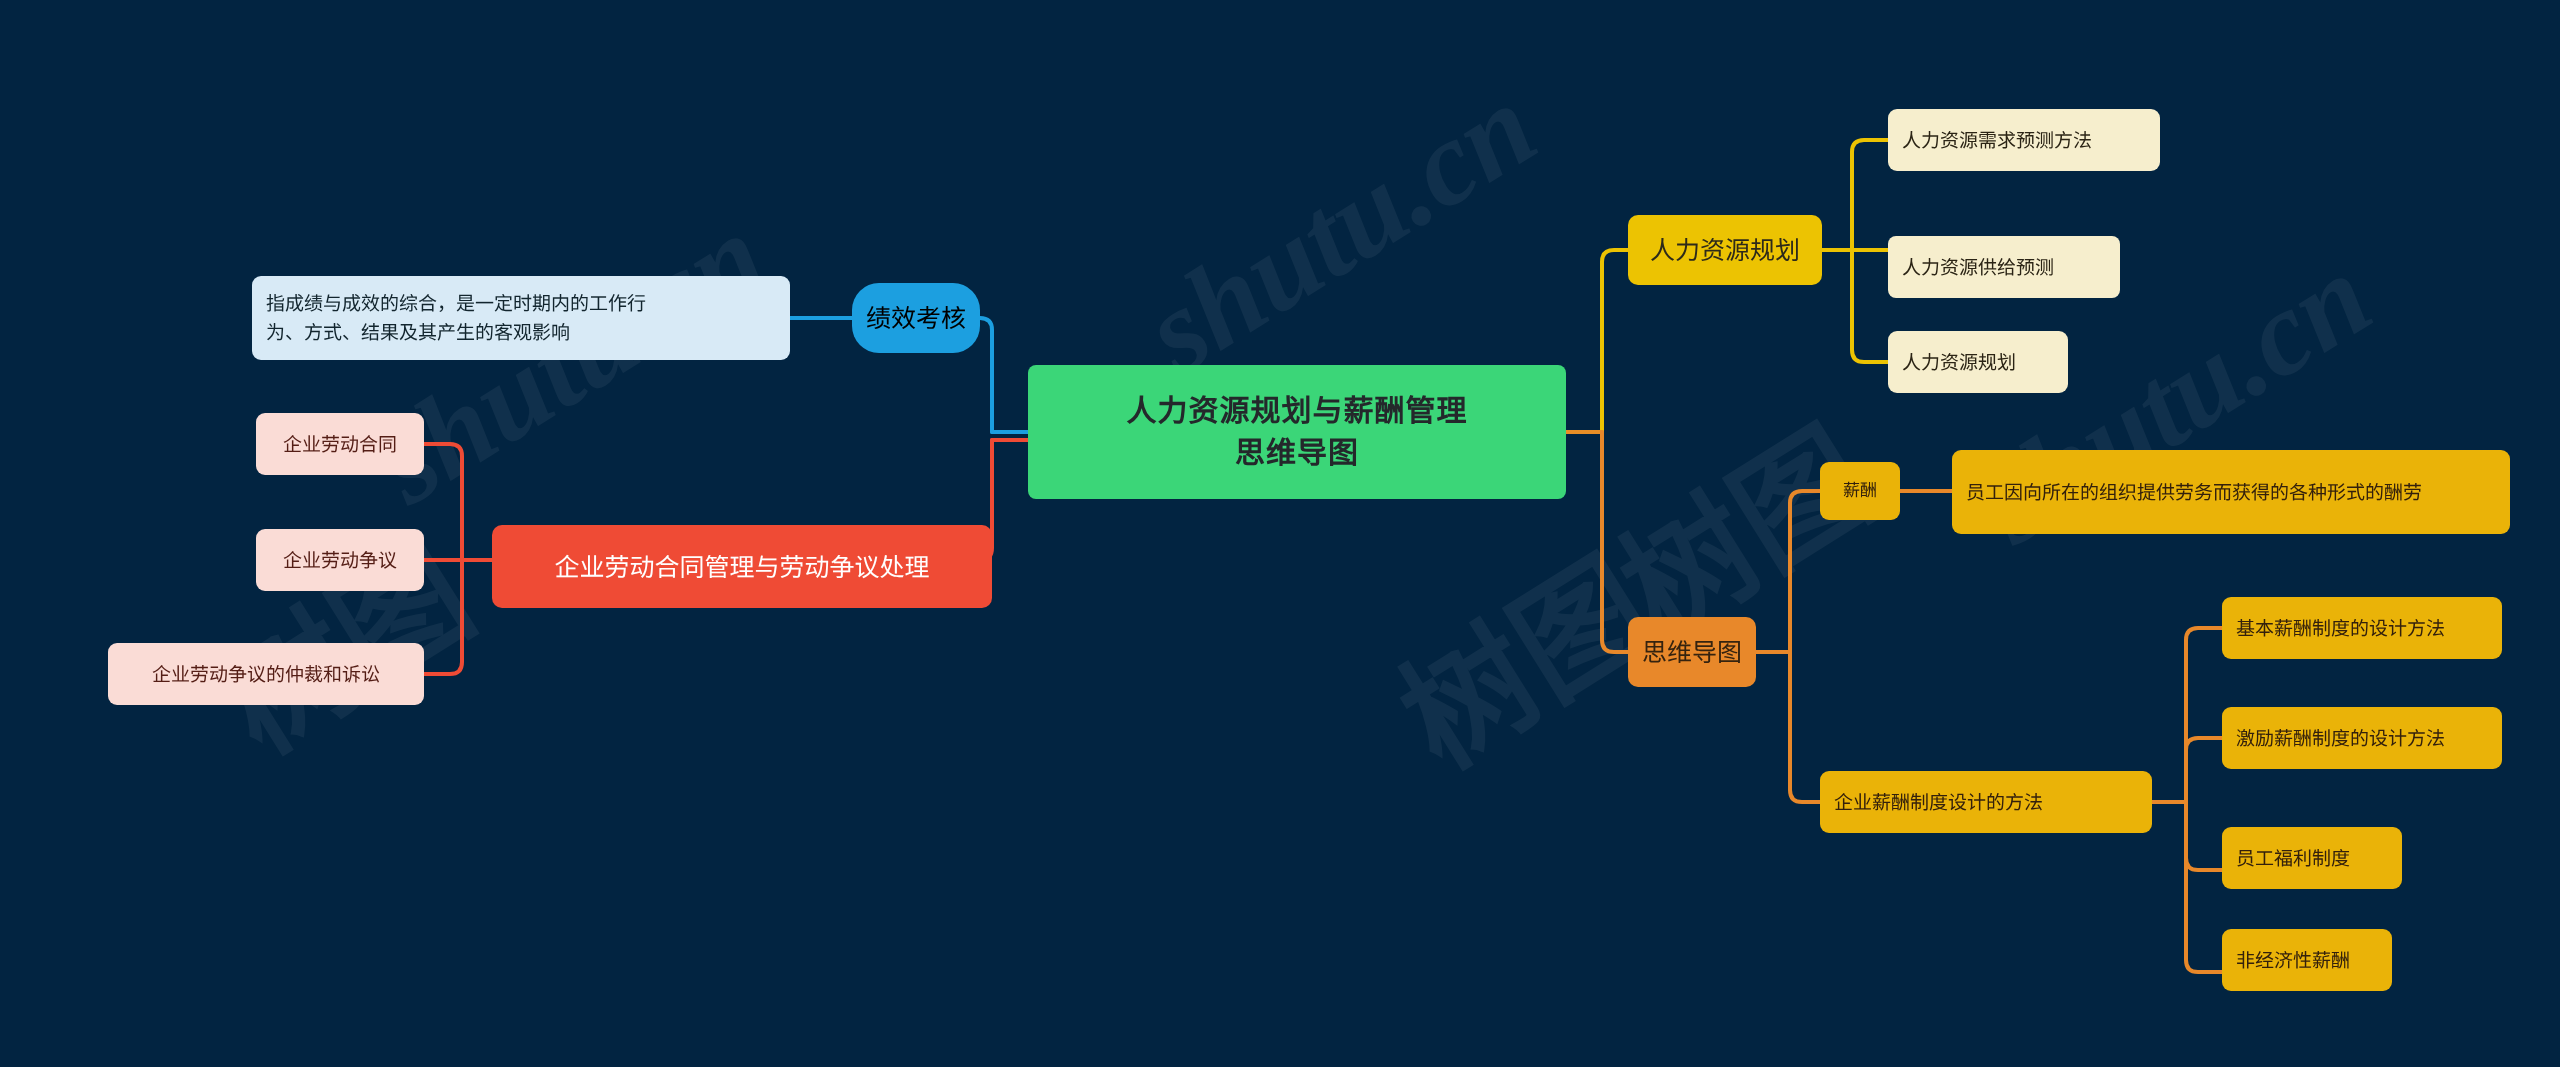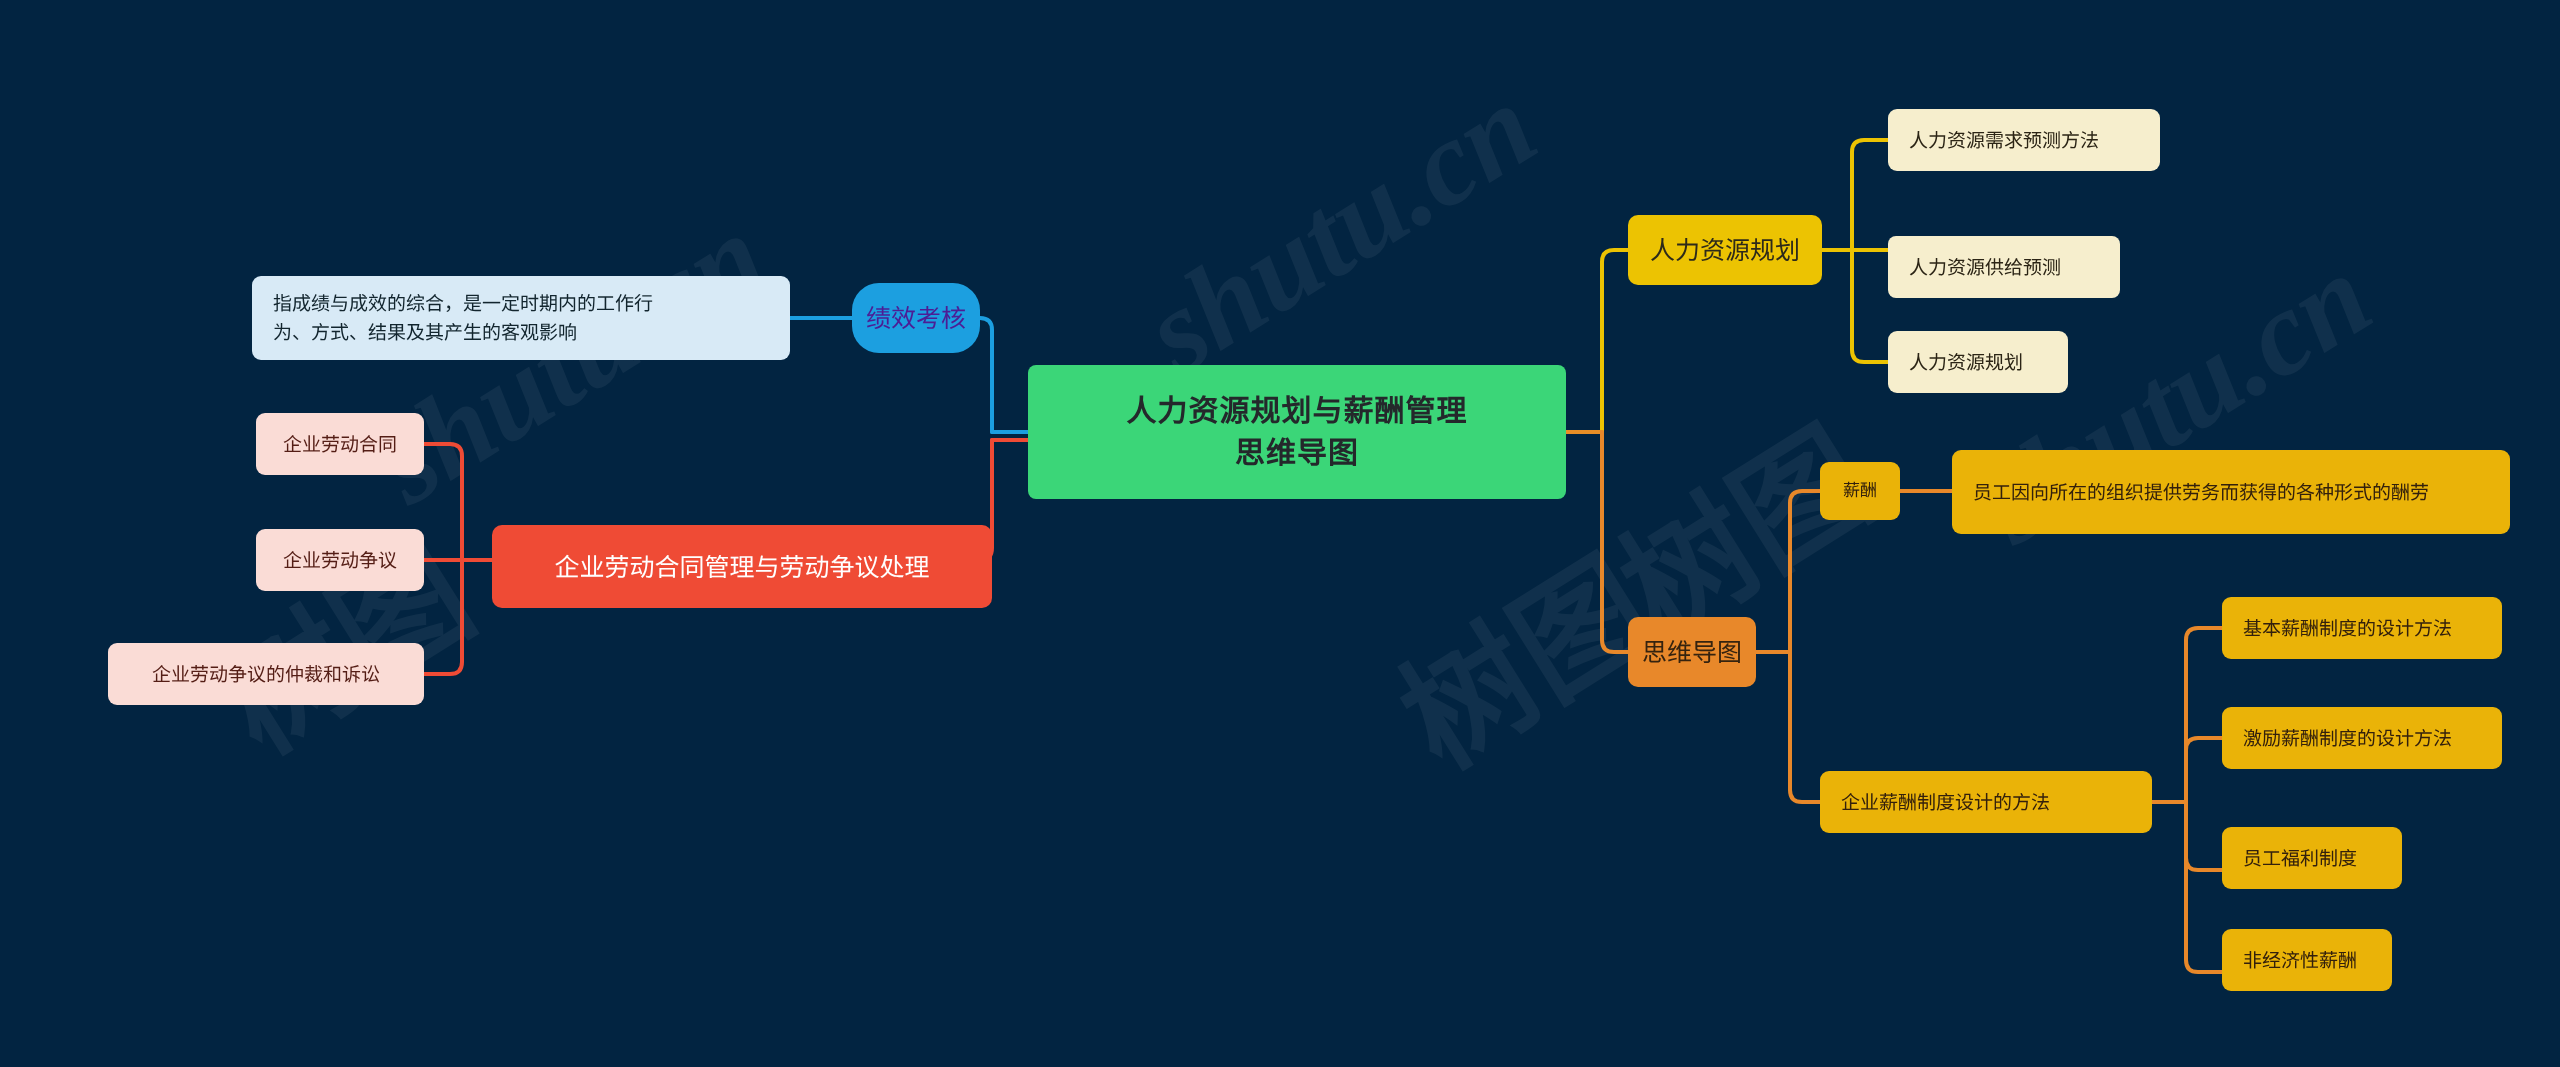"人力资源需求预测方法" .n-leaf { padding: 9px 21px -> 9px 14px }
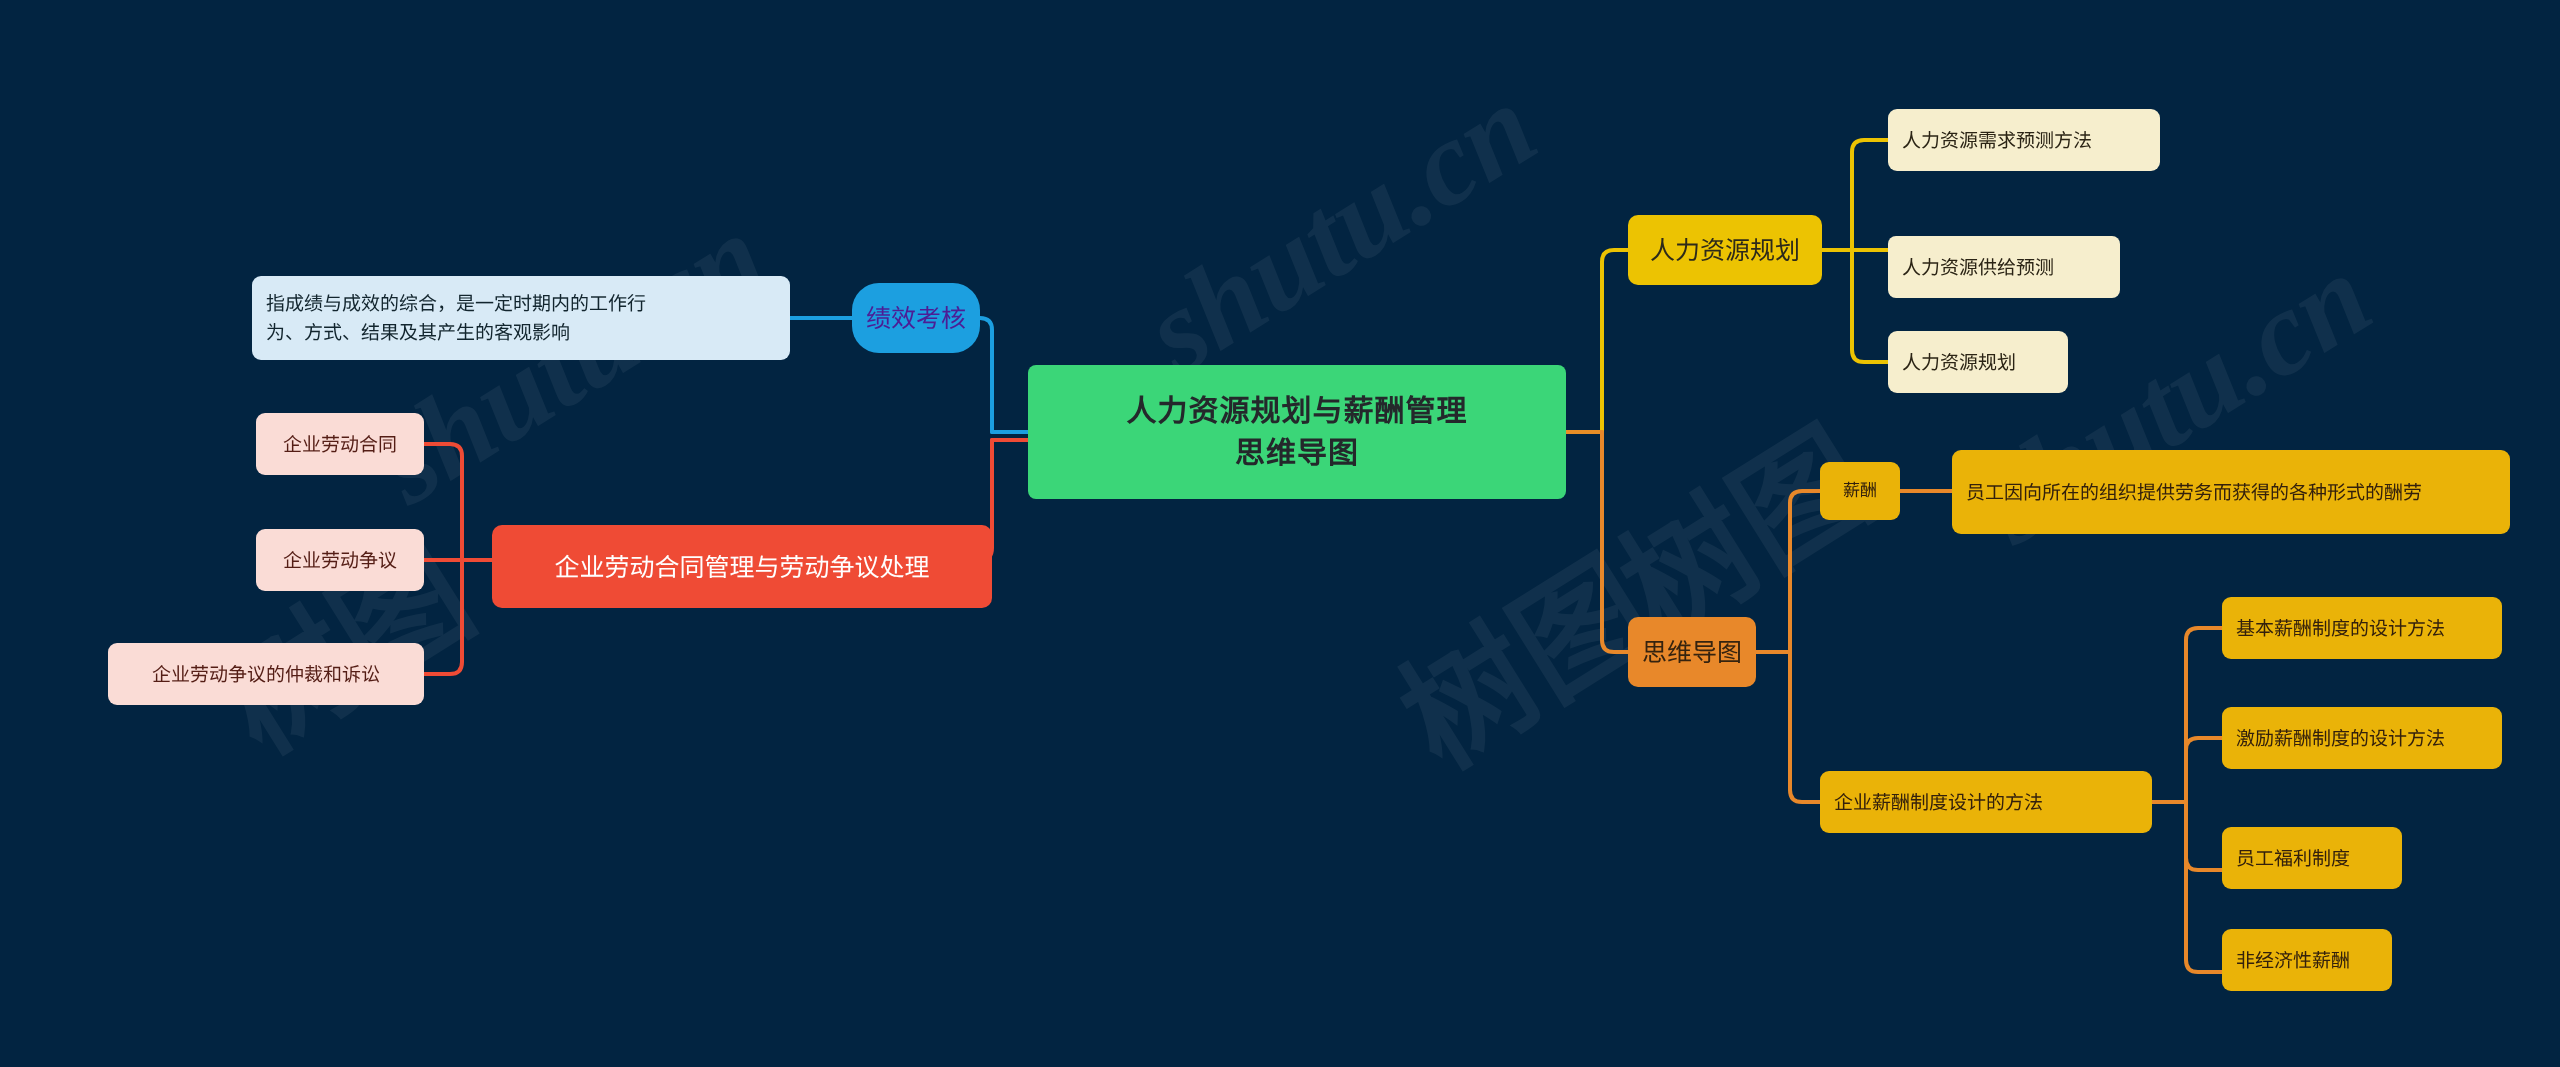"绩效考核" .n-blue { color: #4c1d95 -> #000000 }
